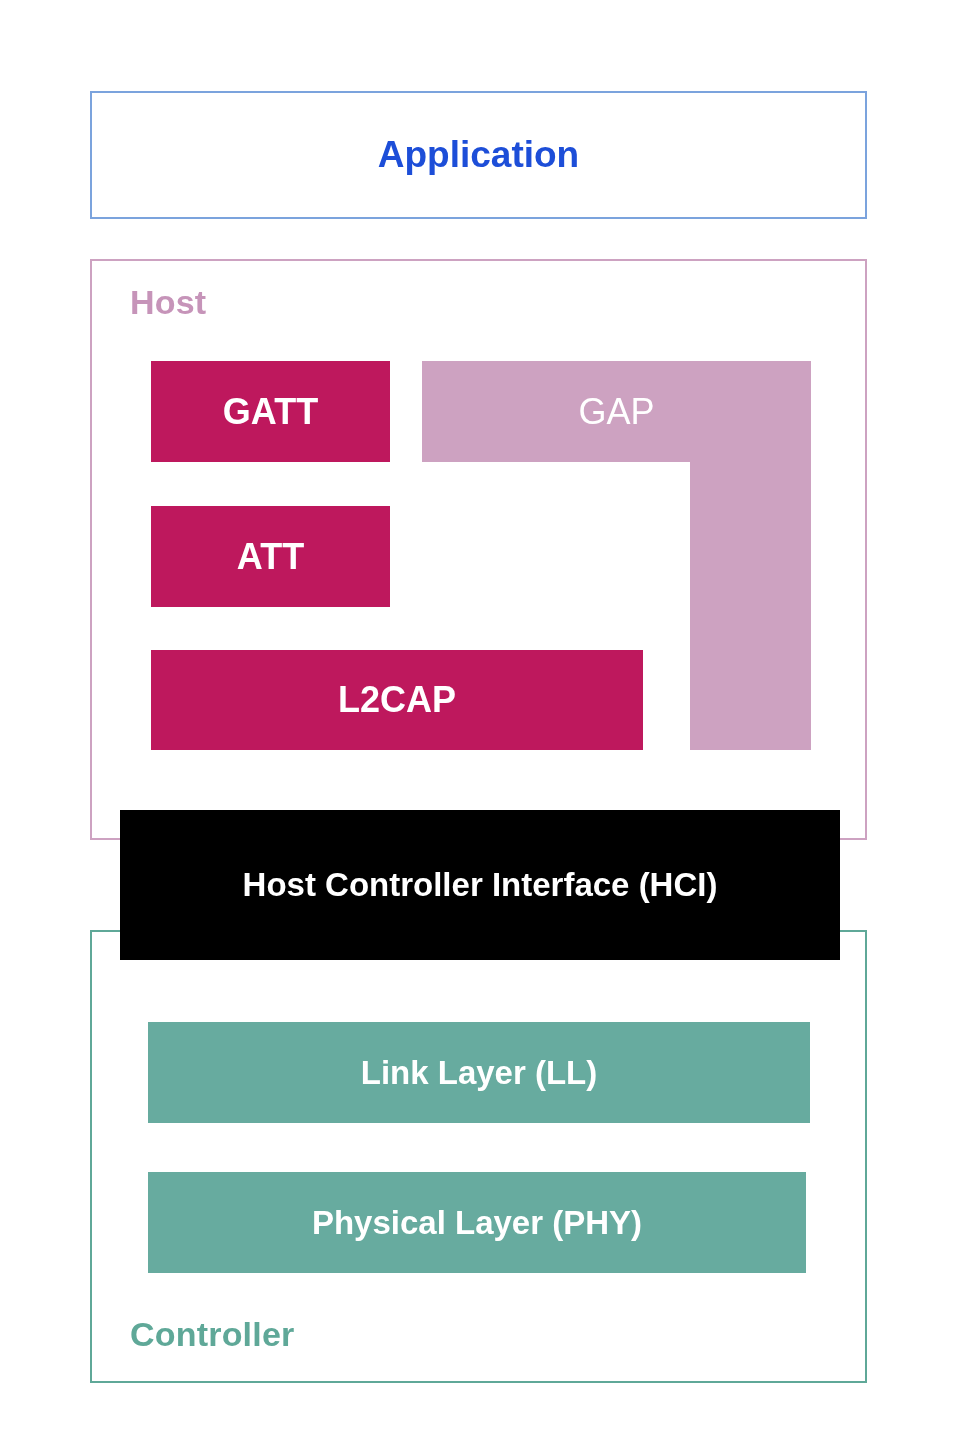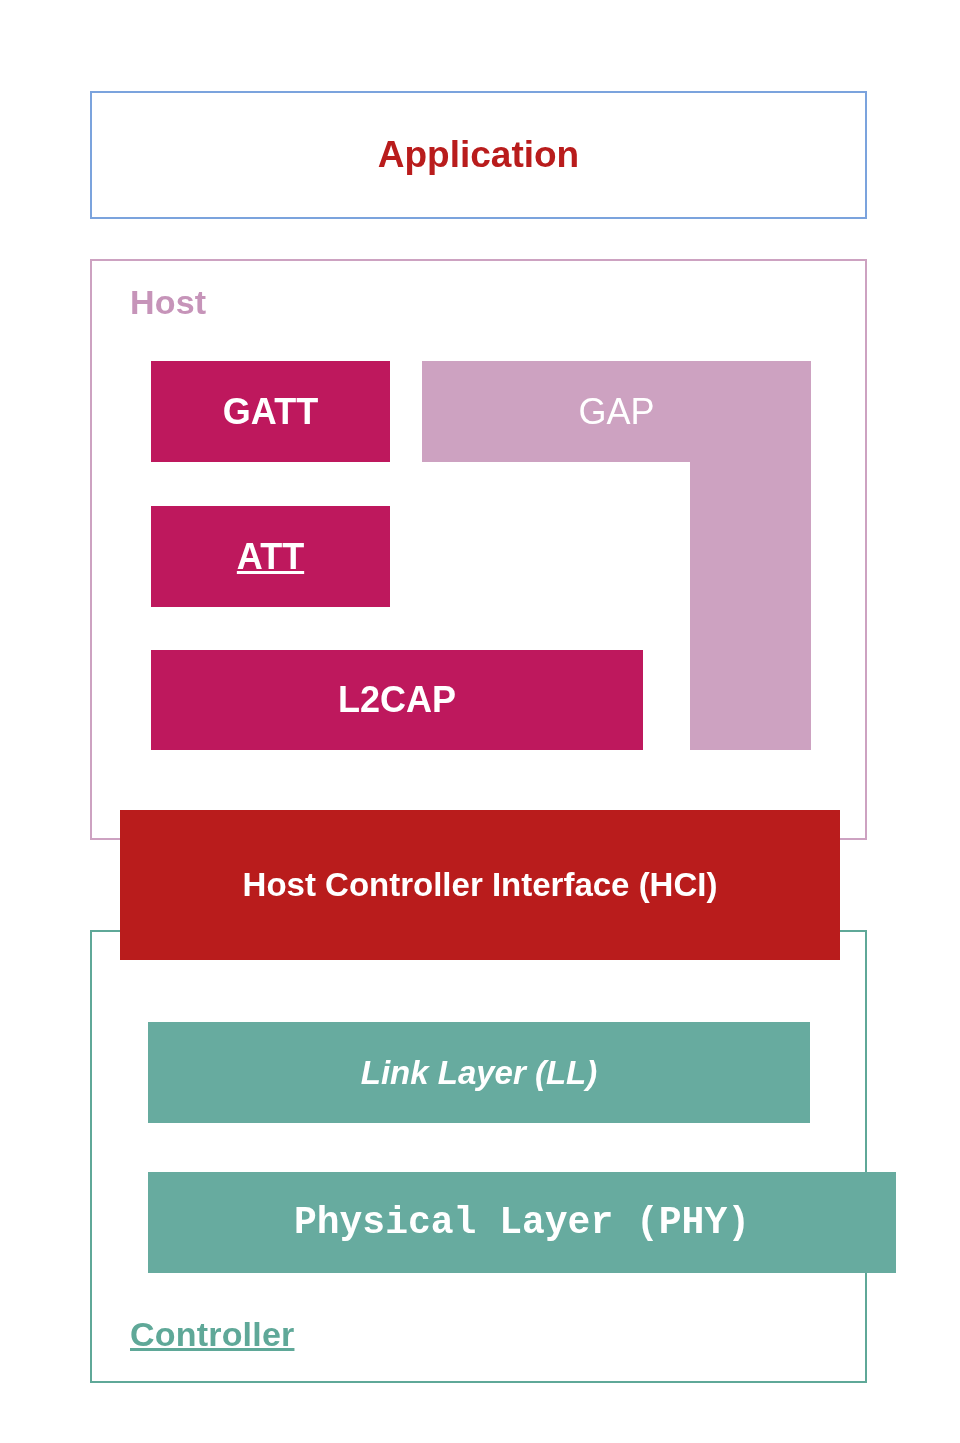"Application" .app-title { color: #b91c1c -> #1d4ed8 }
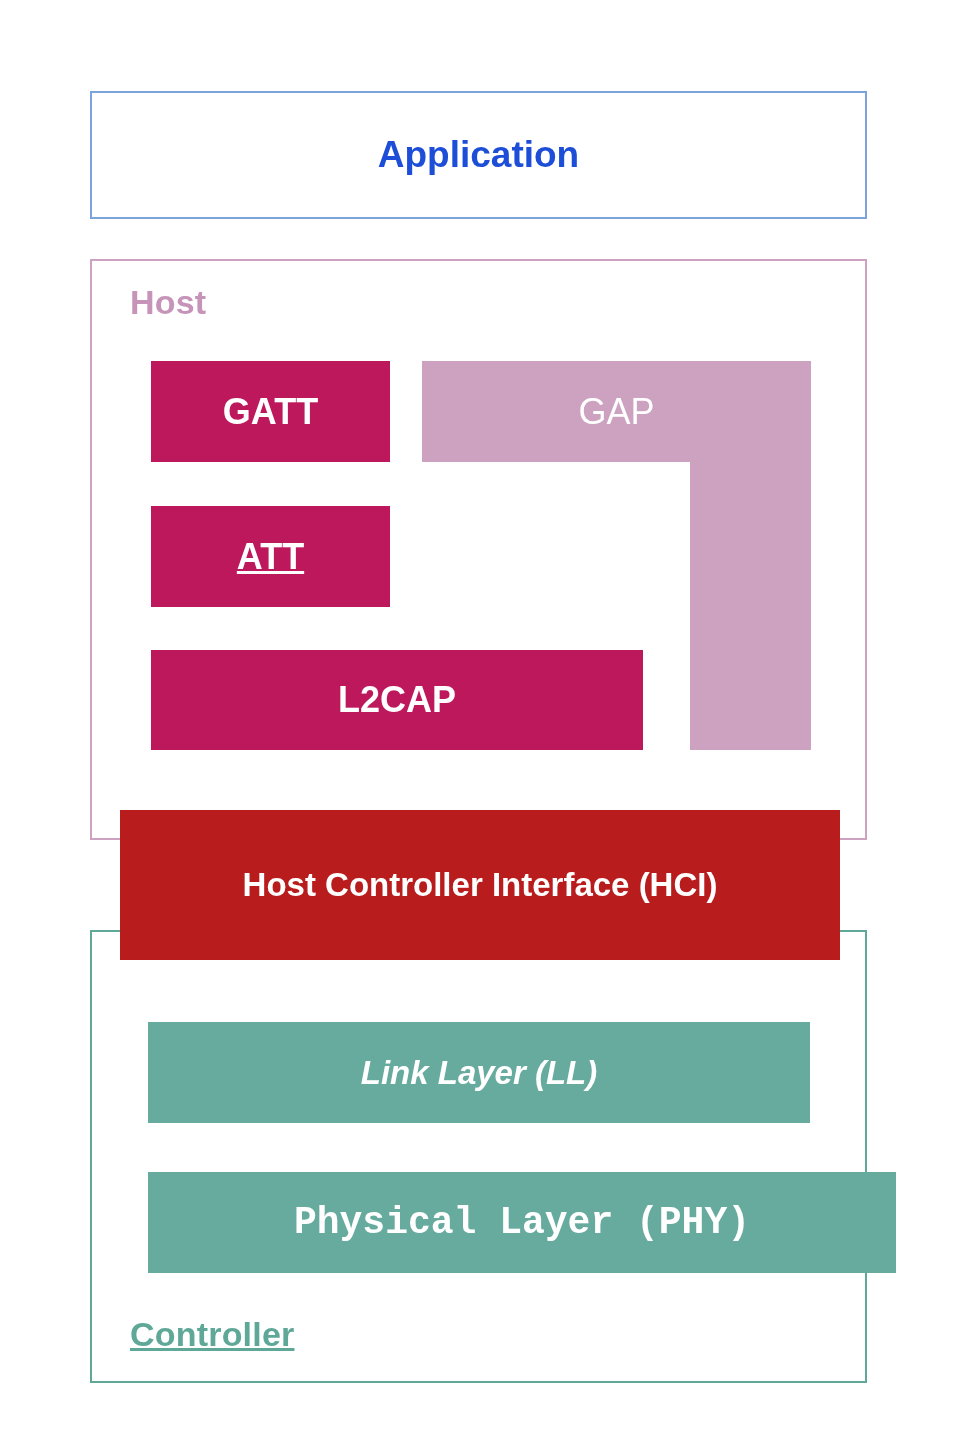"ATT" .block.att { text-decoration: underline -> none }
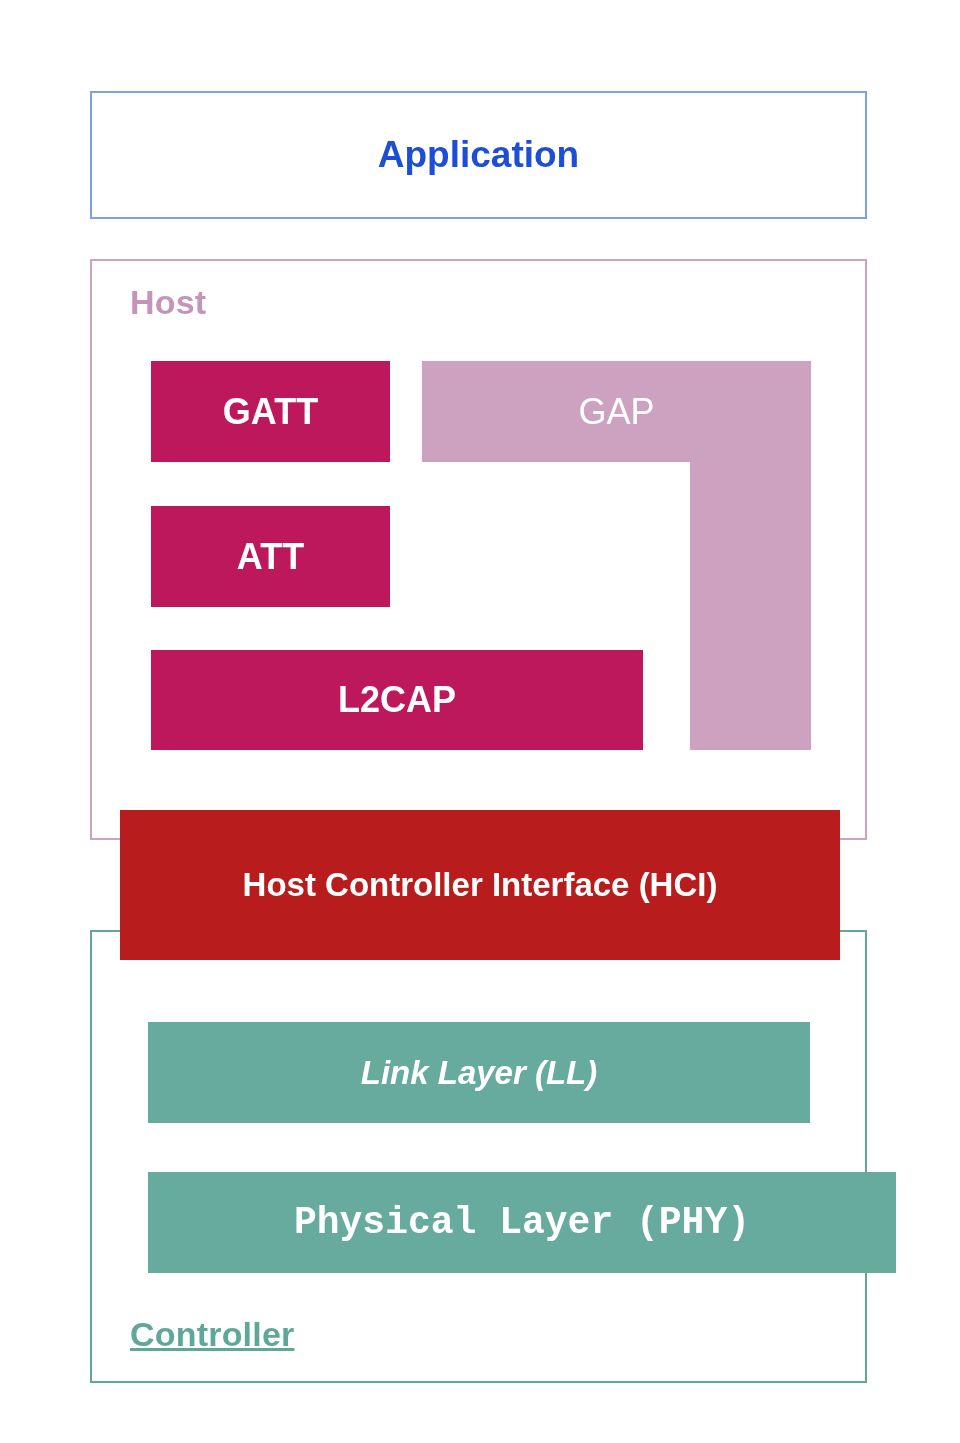"Host Controller Interface (HCI)" .block.red { background: #b91c1c -> #000000 }
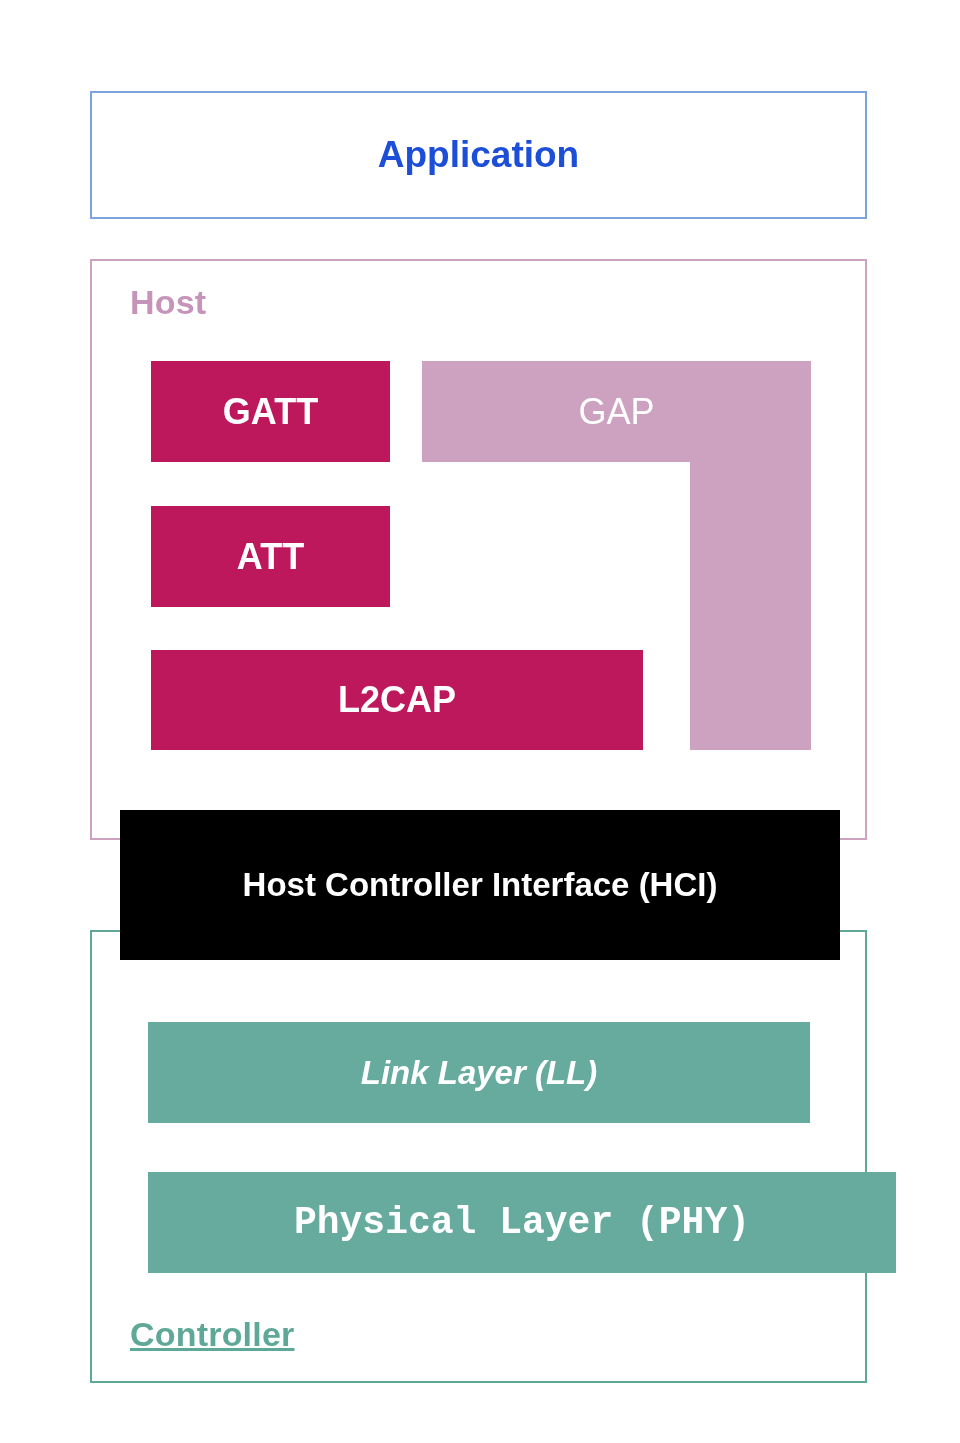"Link Layer (LL)" .block.ll { font-style: italic -> none }
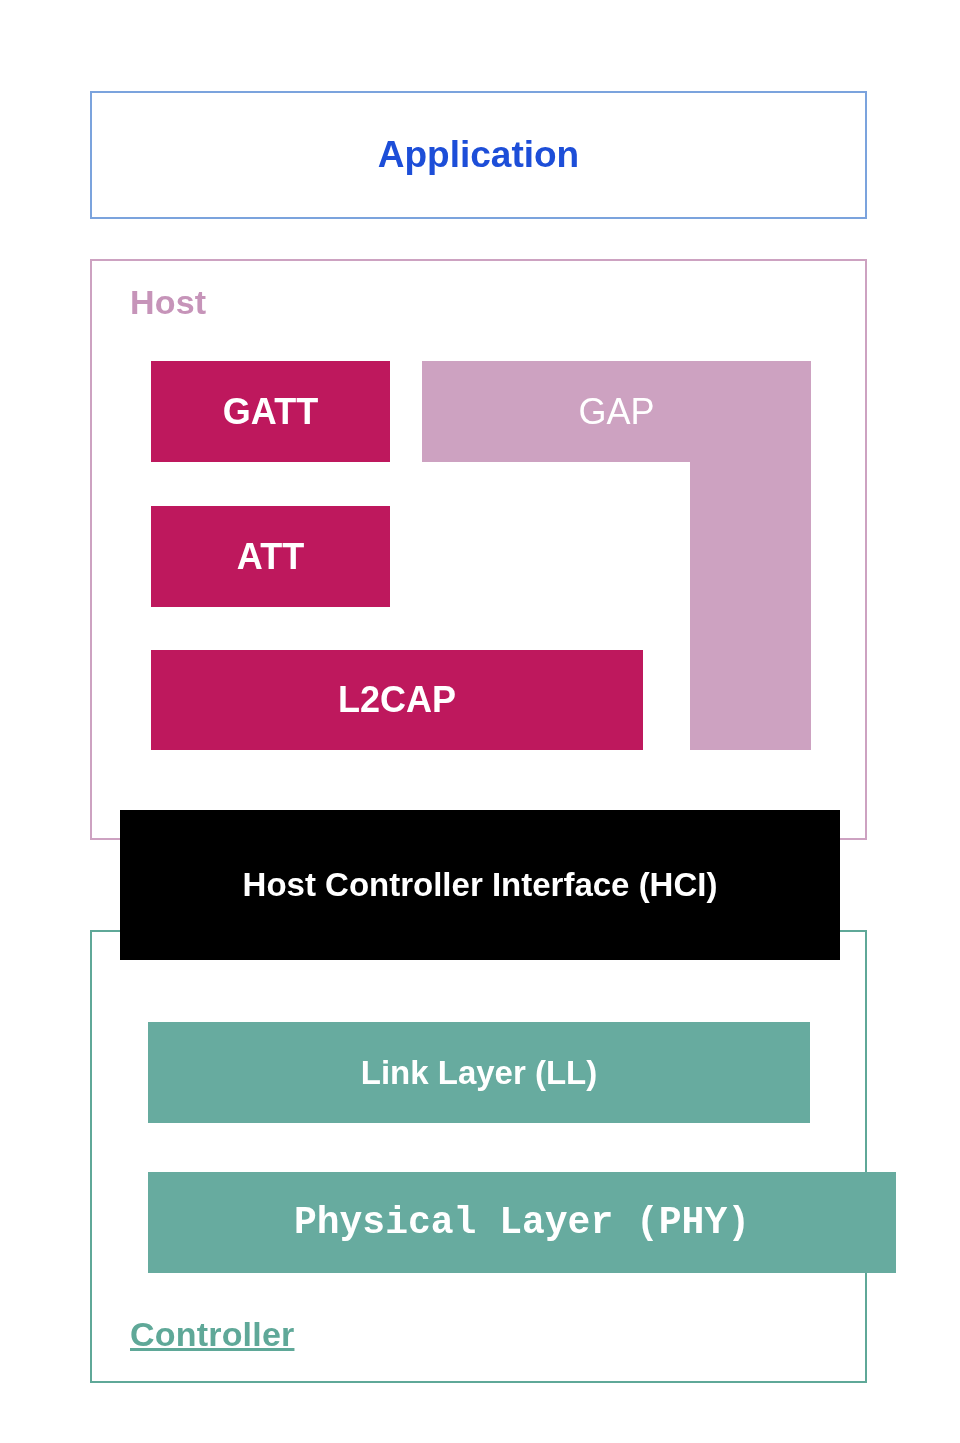"Physical Layer (PHY)" .block.phy { font-family: Liberation Mono, monospace -> none; font-size: 38px -> 33px; width: 748px -> 658px }
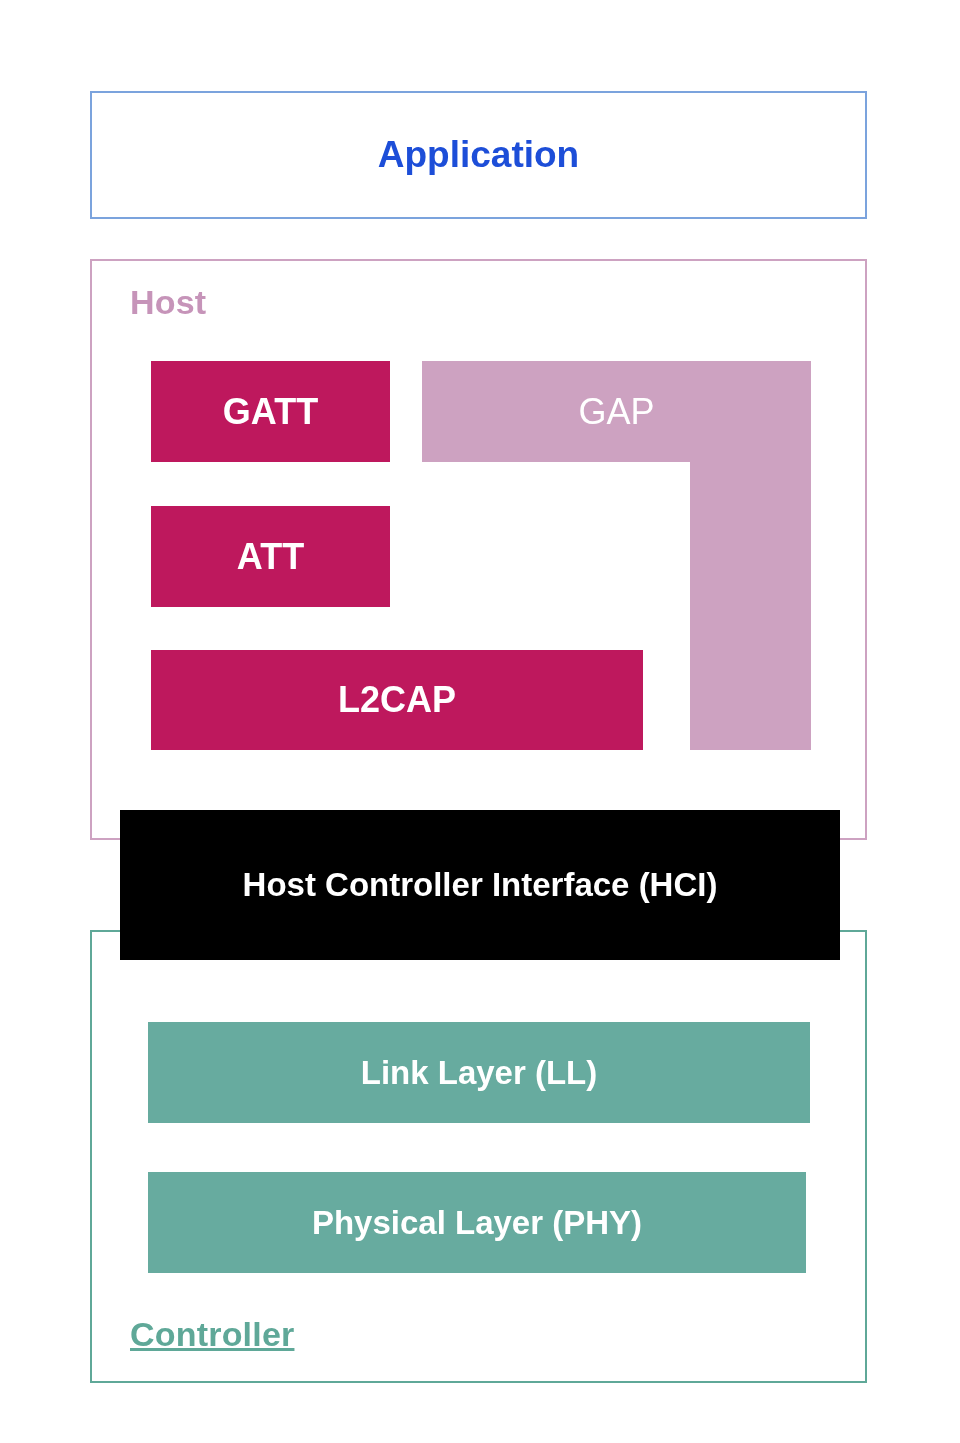"Controller" .group-label.controller-label { text-decoration: underline -> none }
